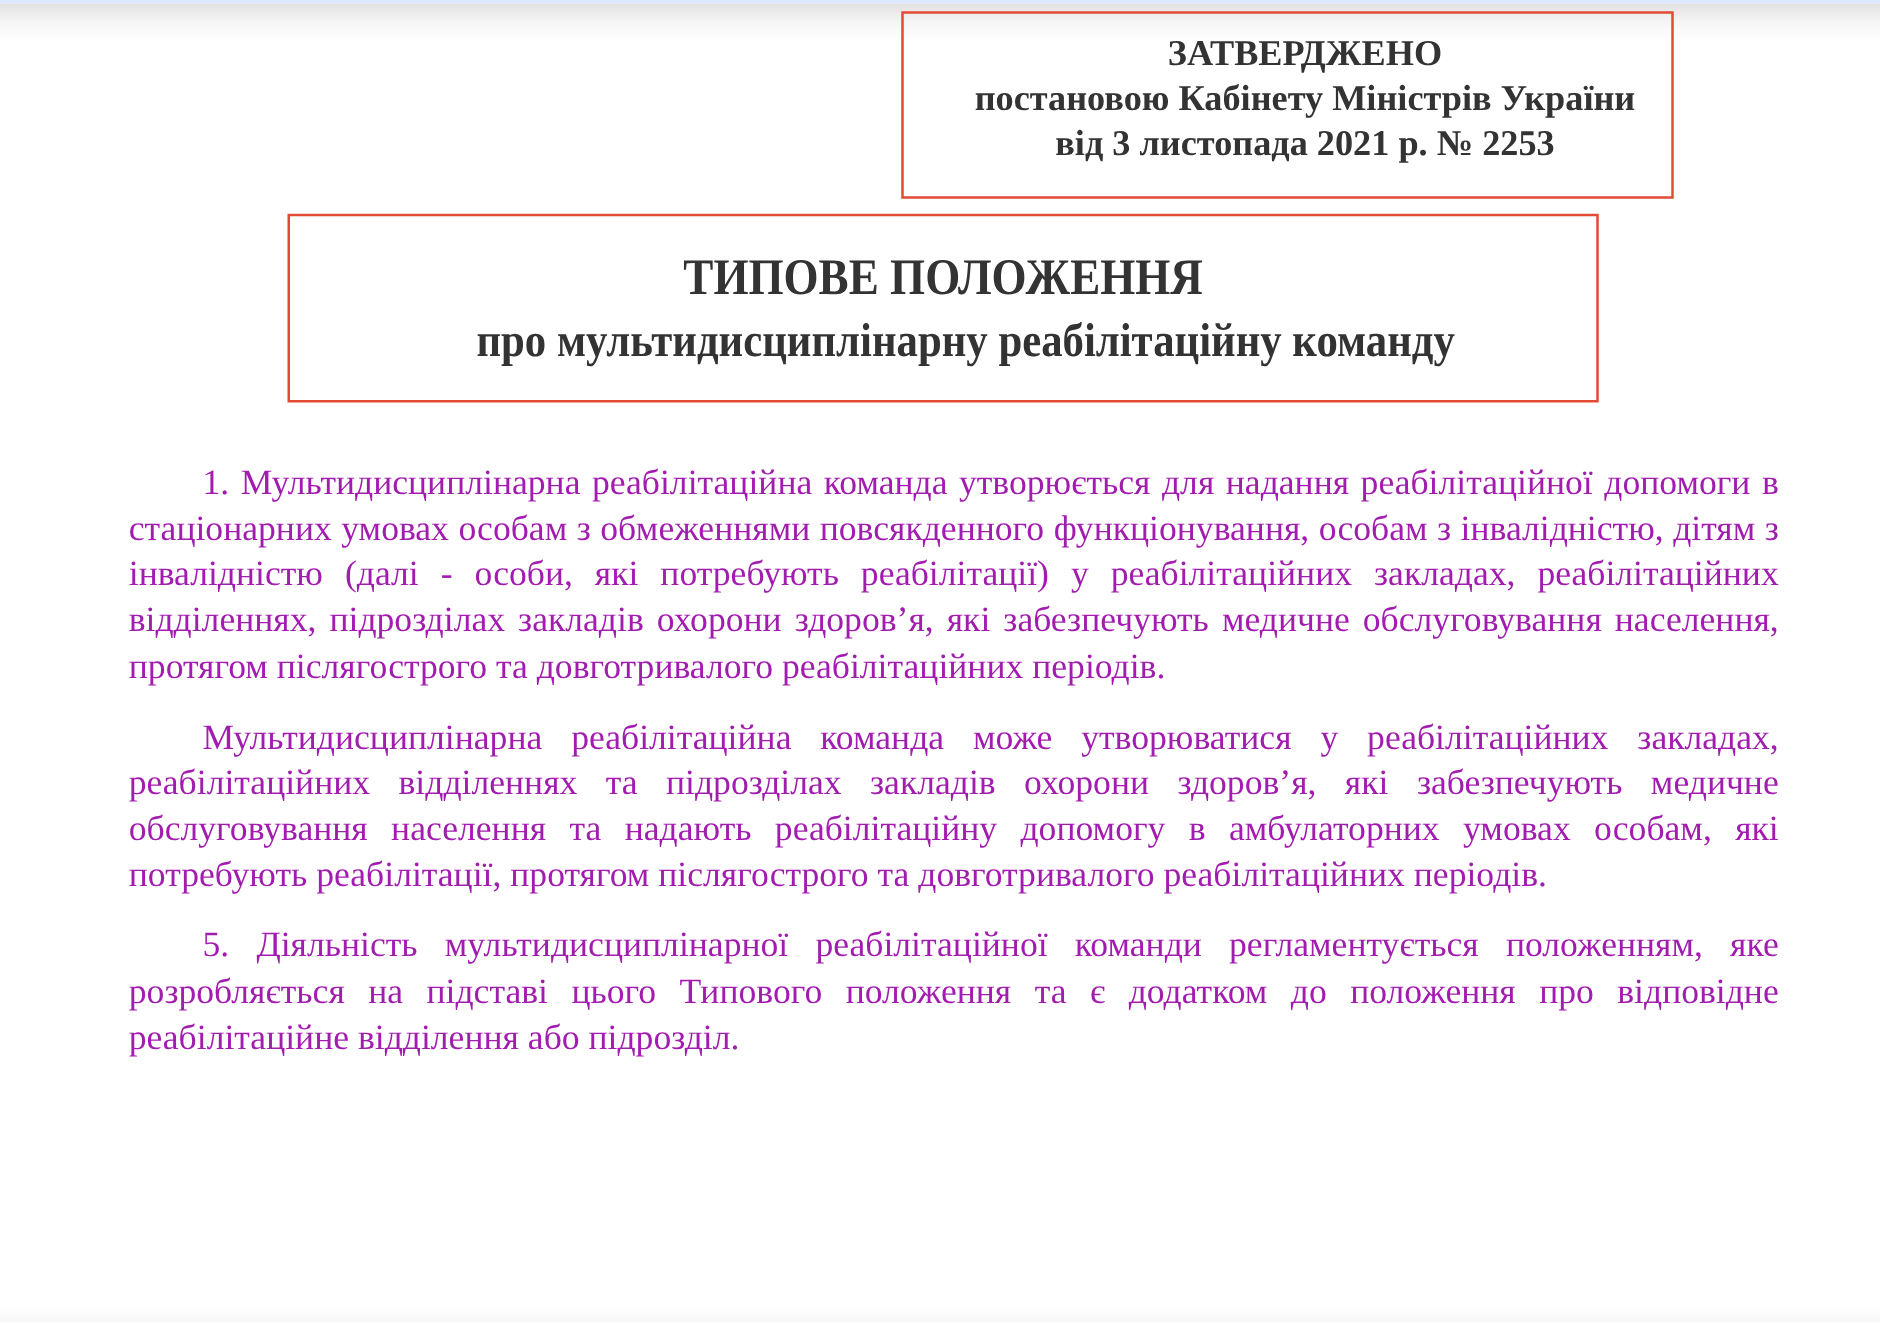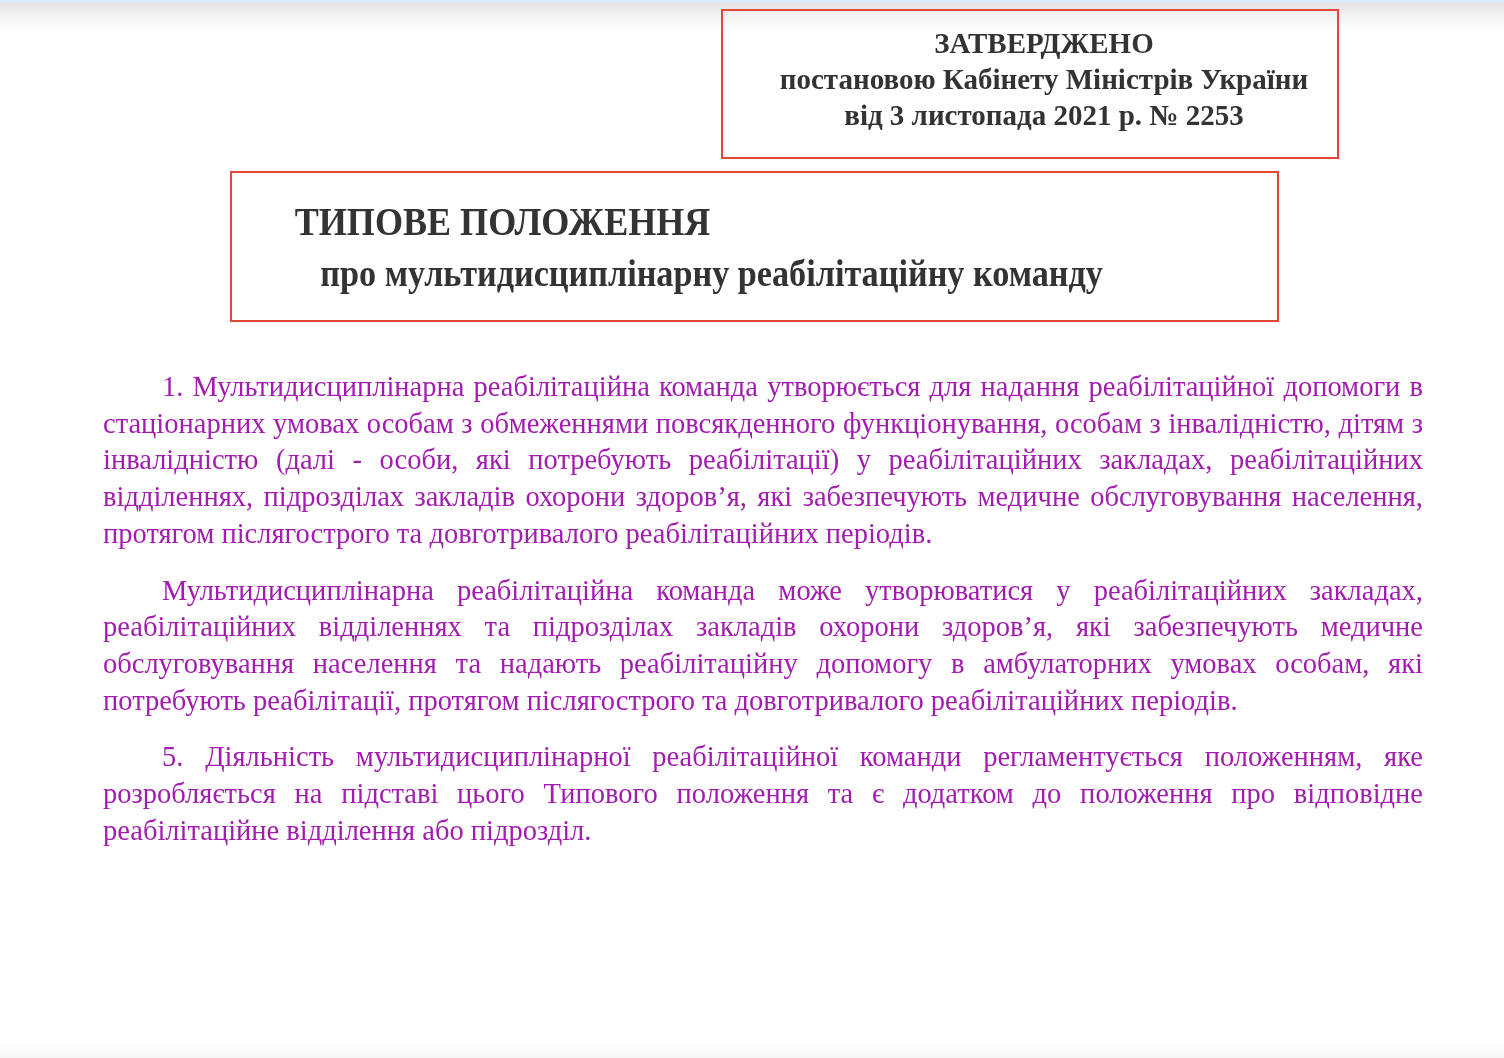"ТИПОВЕ ПОЛОЖЕННЯ" .title-box { text-align: none -> center }
